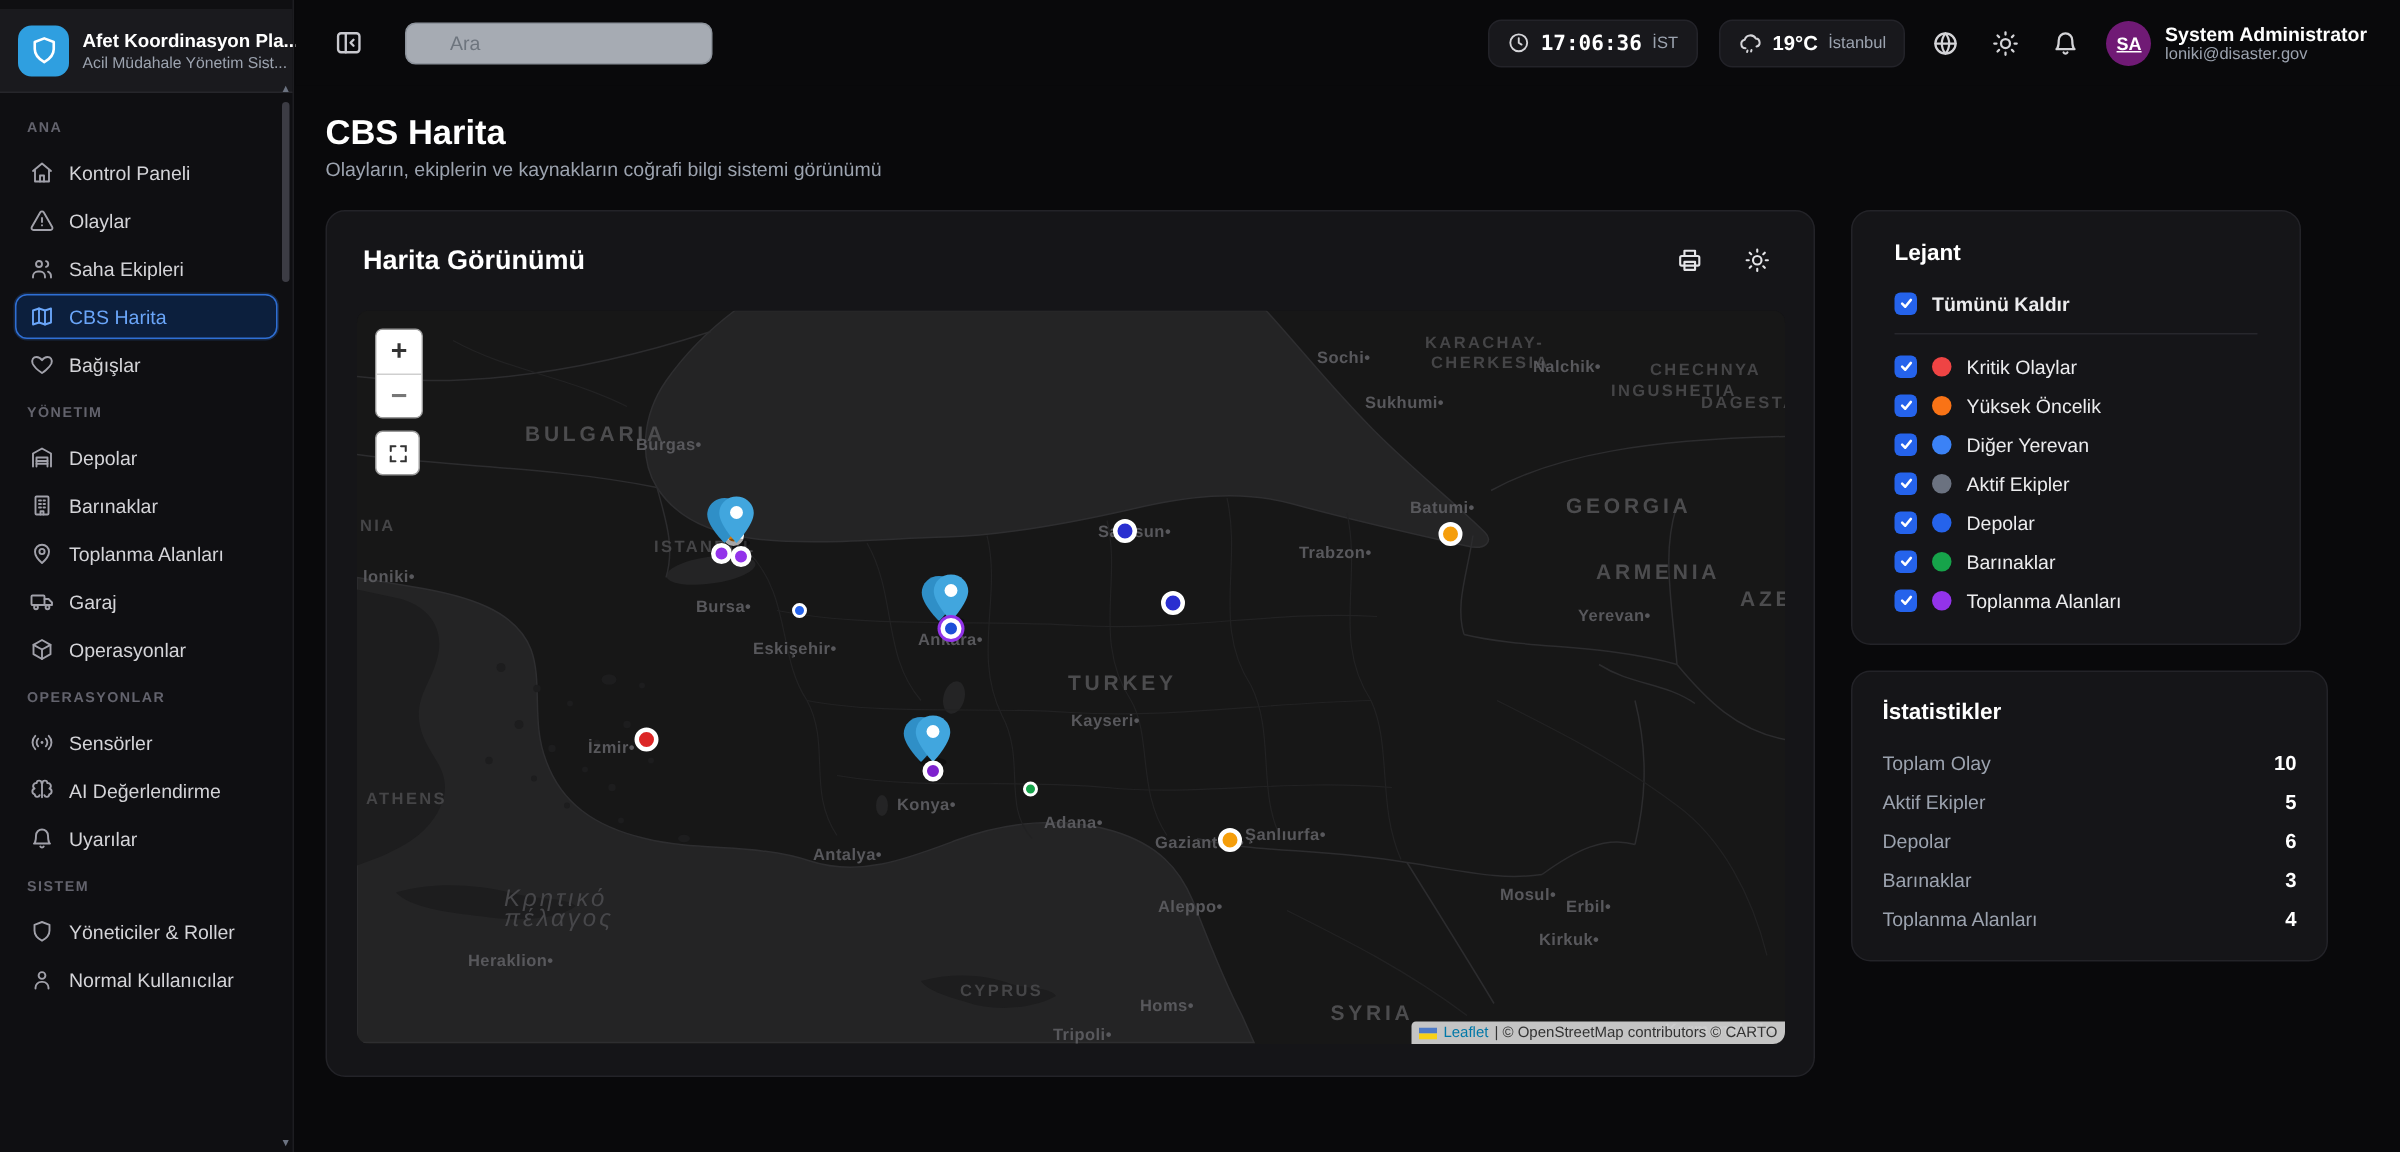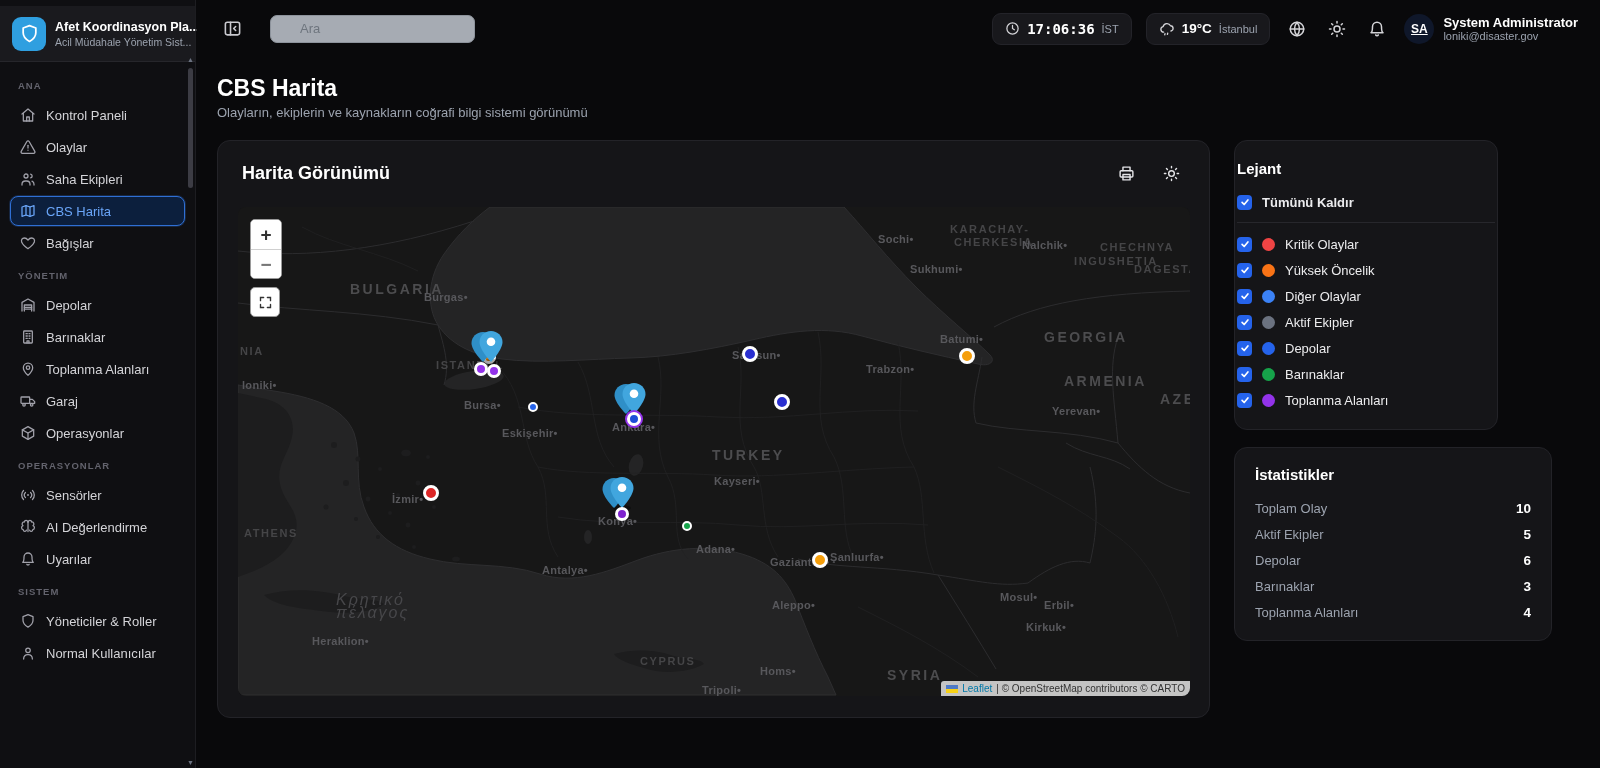"SA" .avatar { background: #0f172a -> #701a75 }
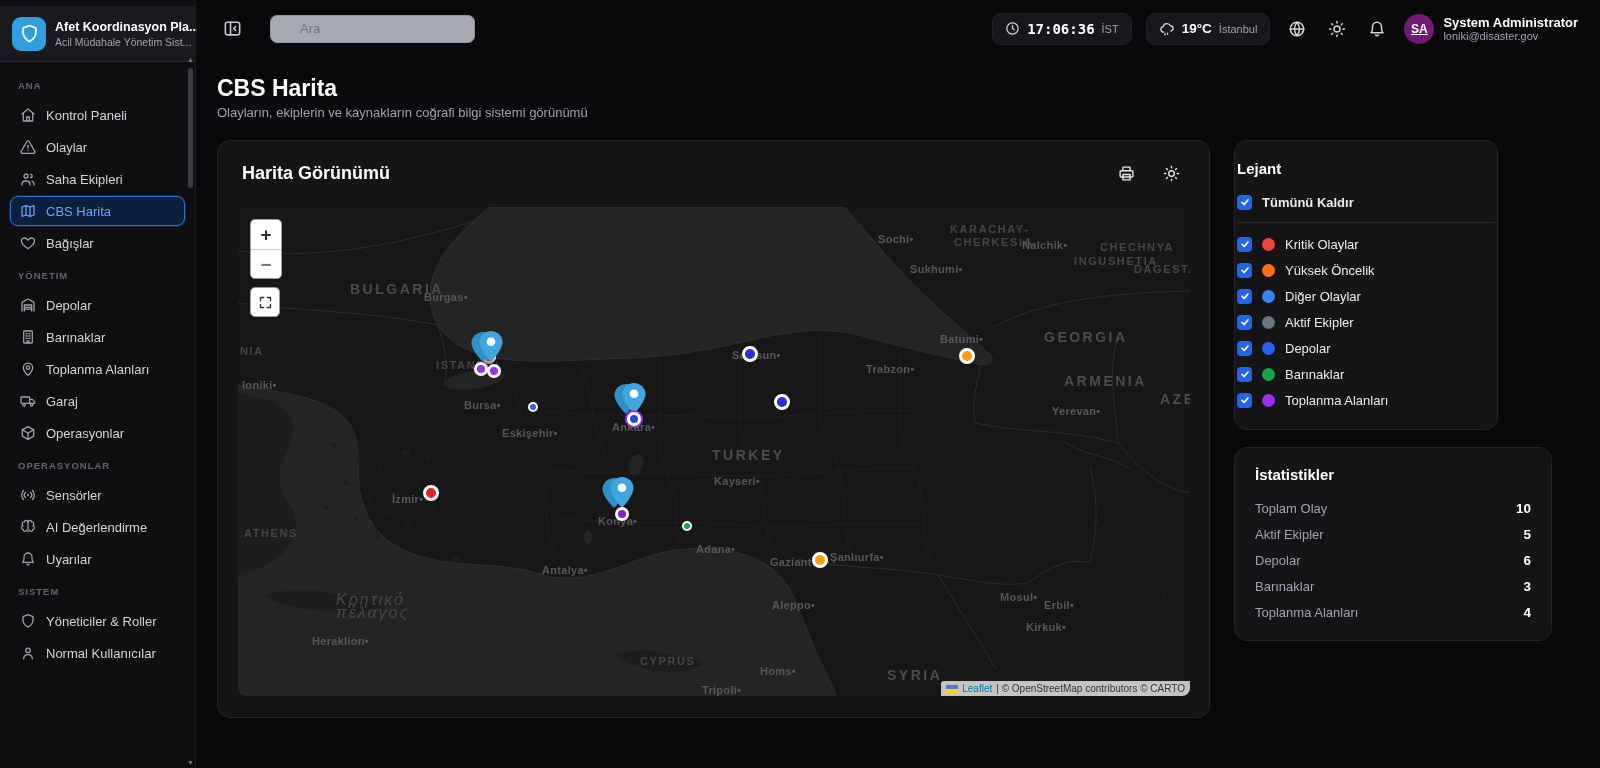"Lejant" .legend-card { padding: 19px 2px -> 19px 28px; width: 264px -> 300px }
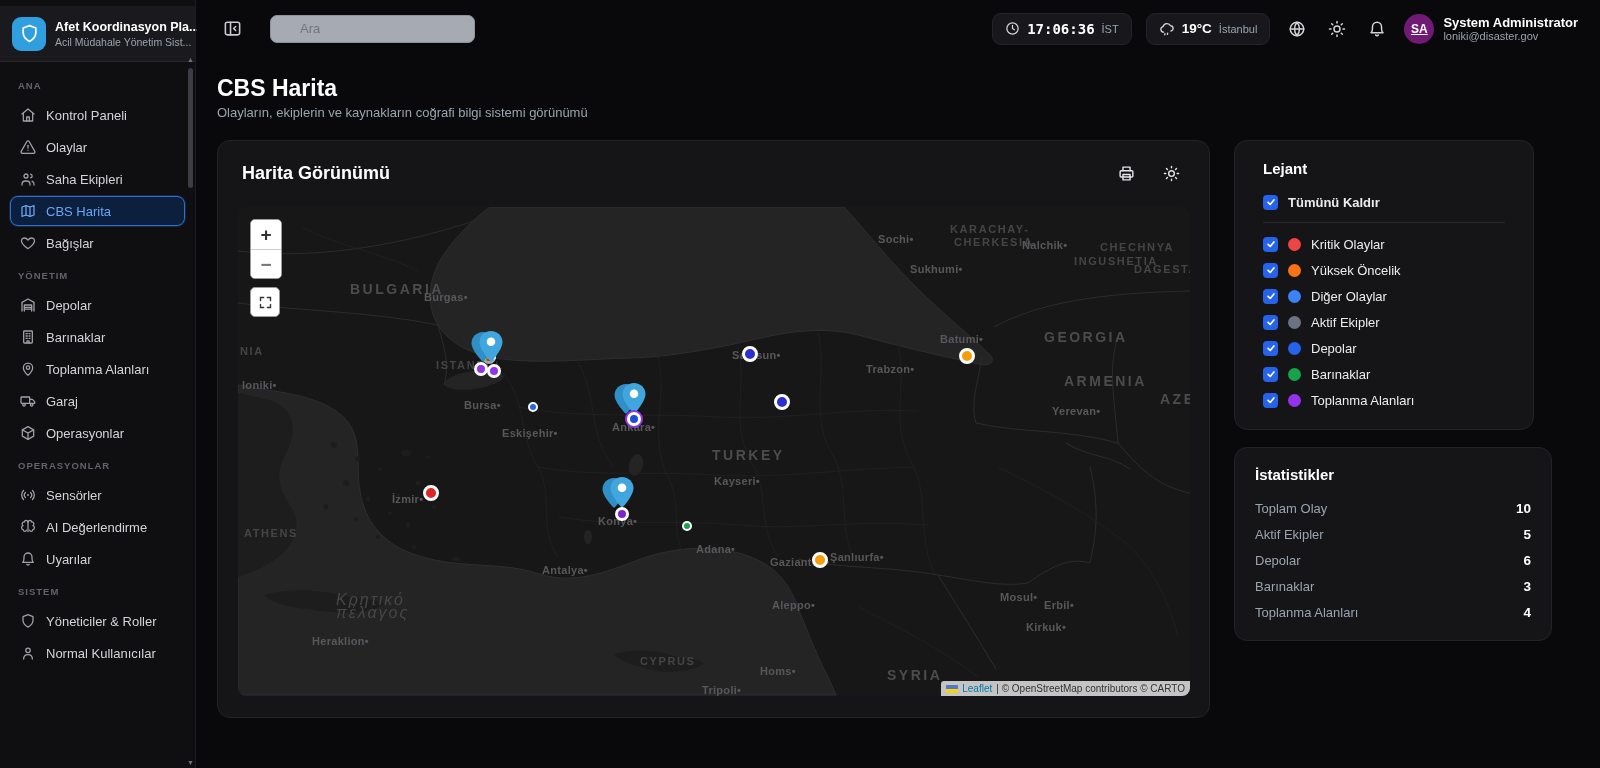"Diğer Olaylar" span.lg-label { text: Olaylar -> Yerevan }
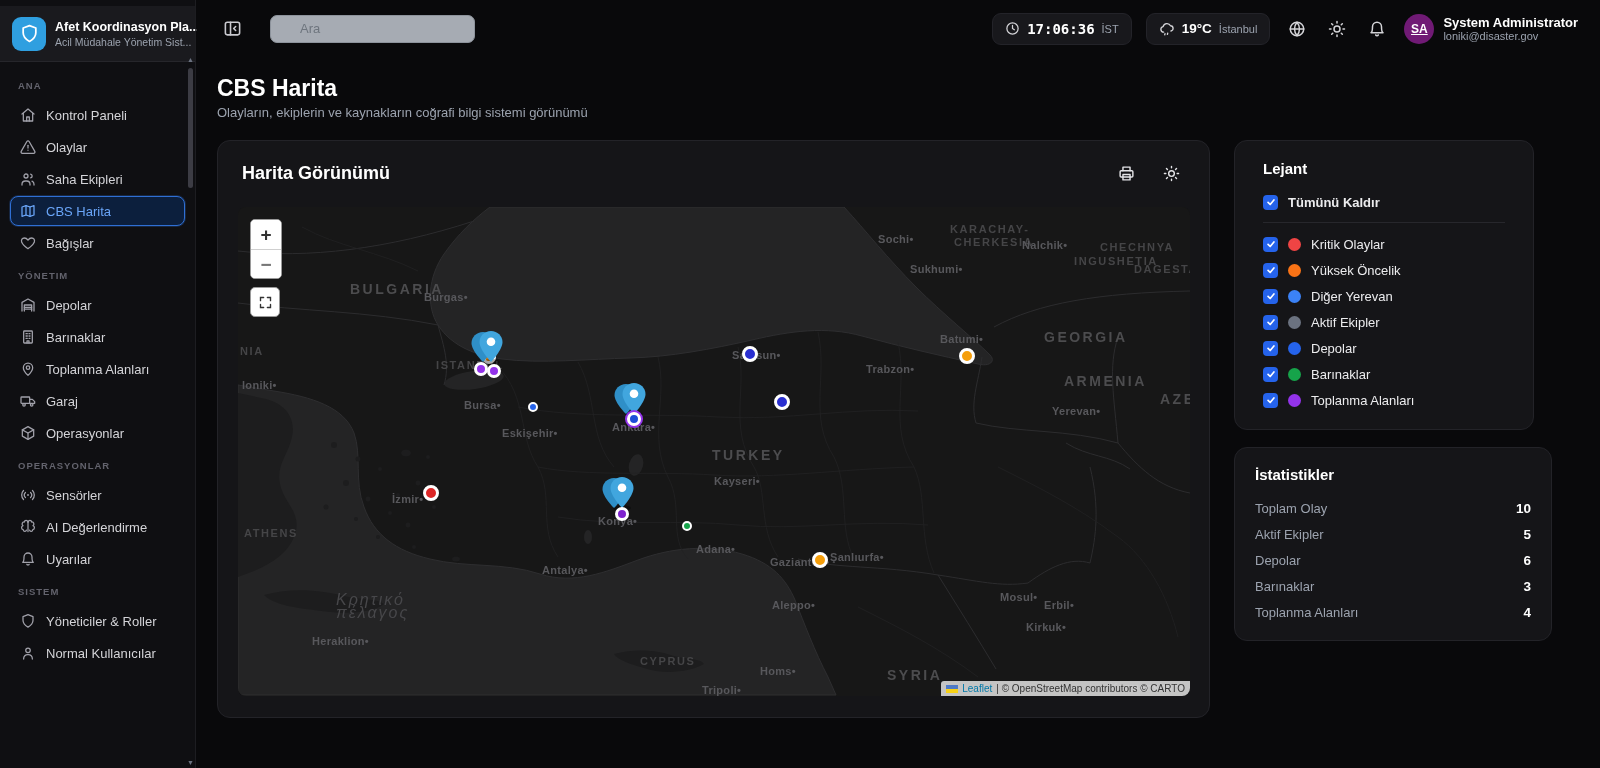"Konya•" div.mlabel { top: 308px -> 324px }
